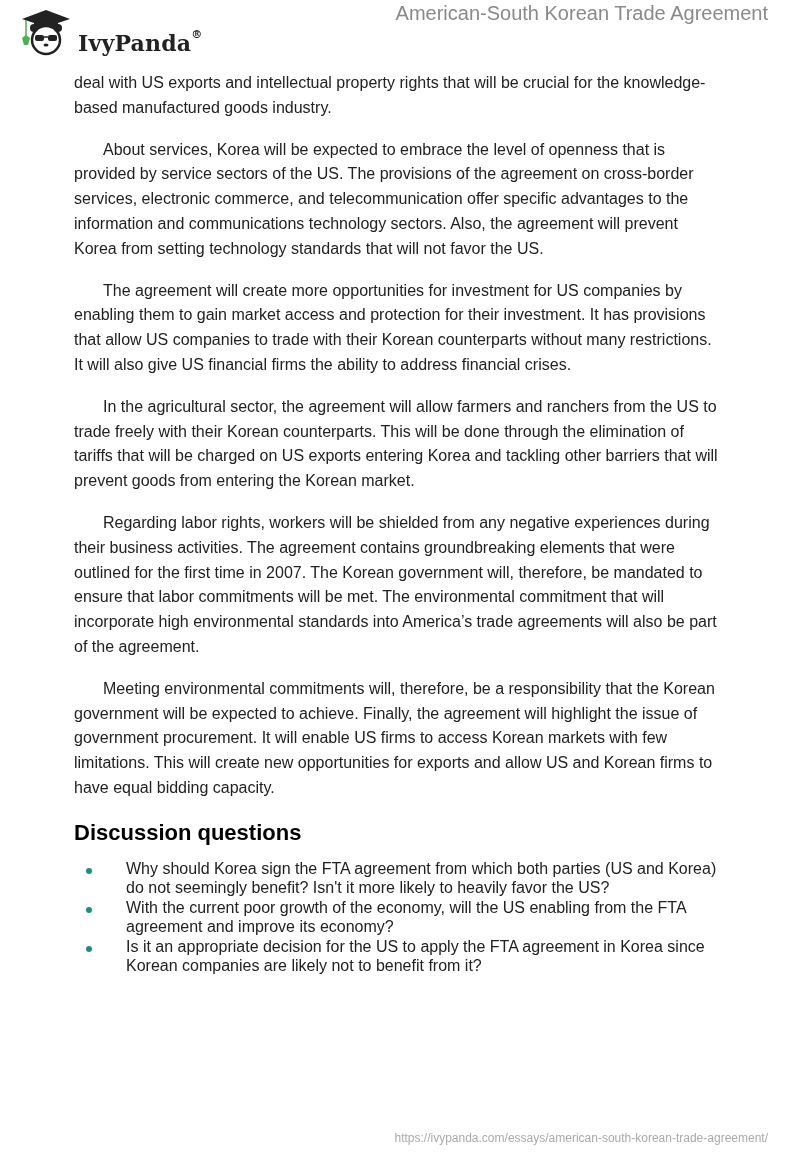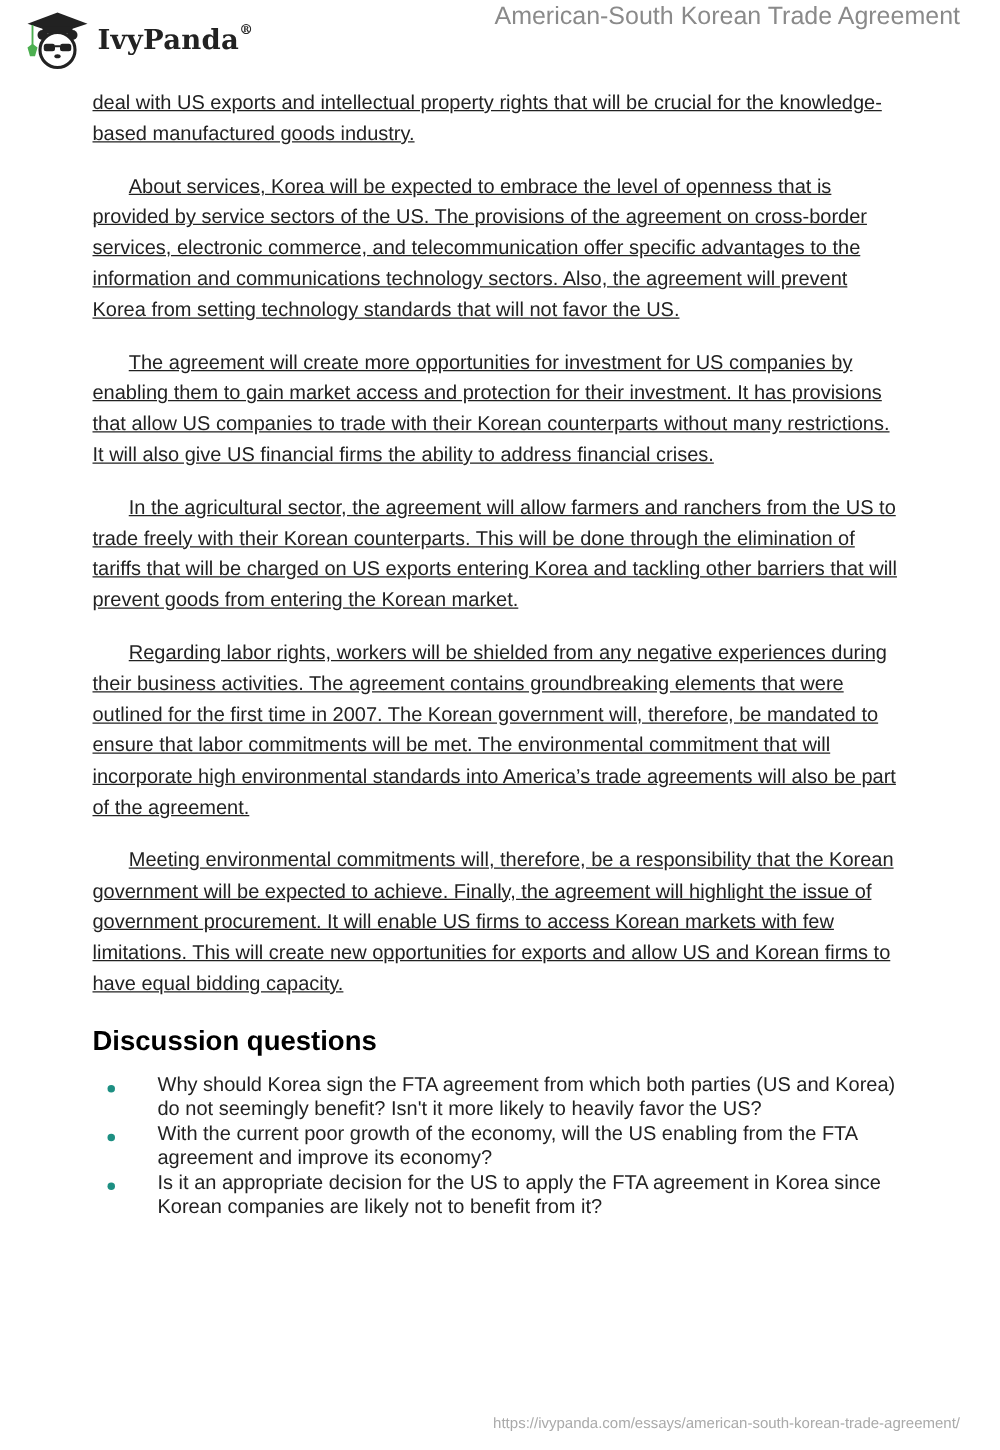"IvyPanda®" .logo { align-items: center -> flex-end }
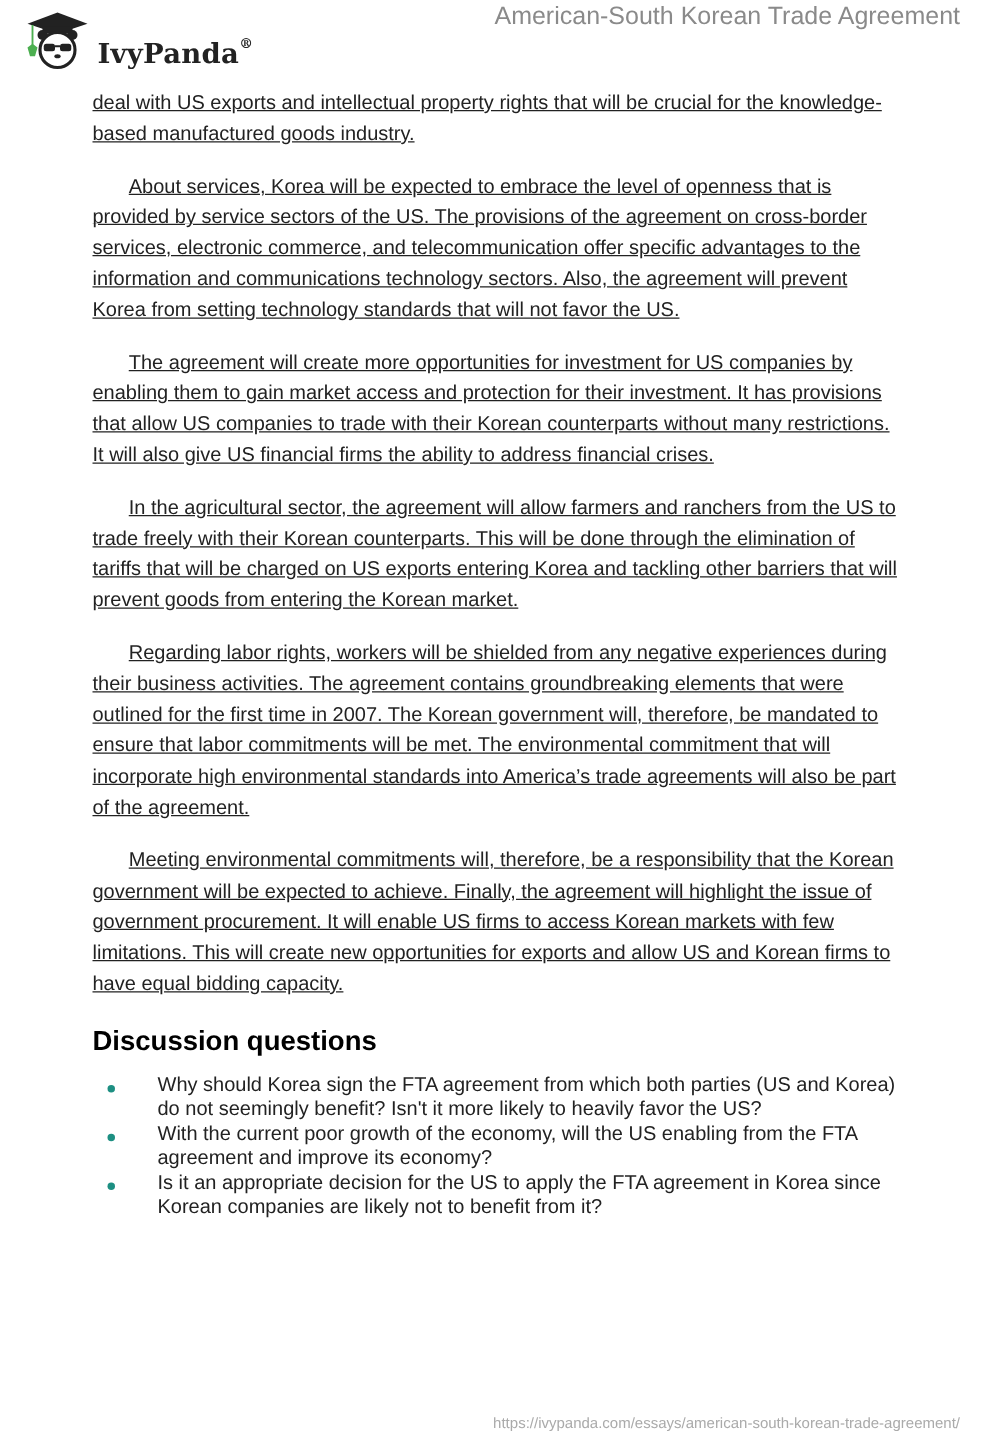"deal with US exports and" p { text-decoration: underline -> none }
